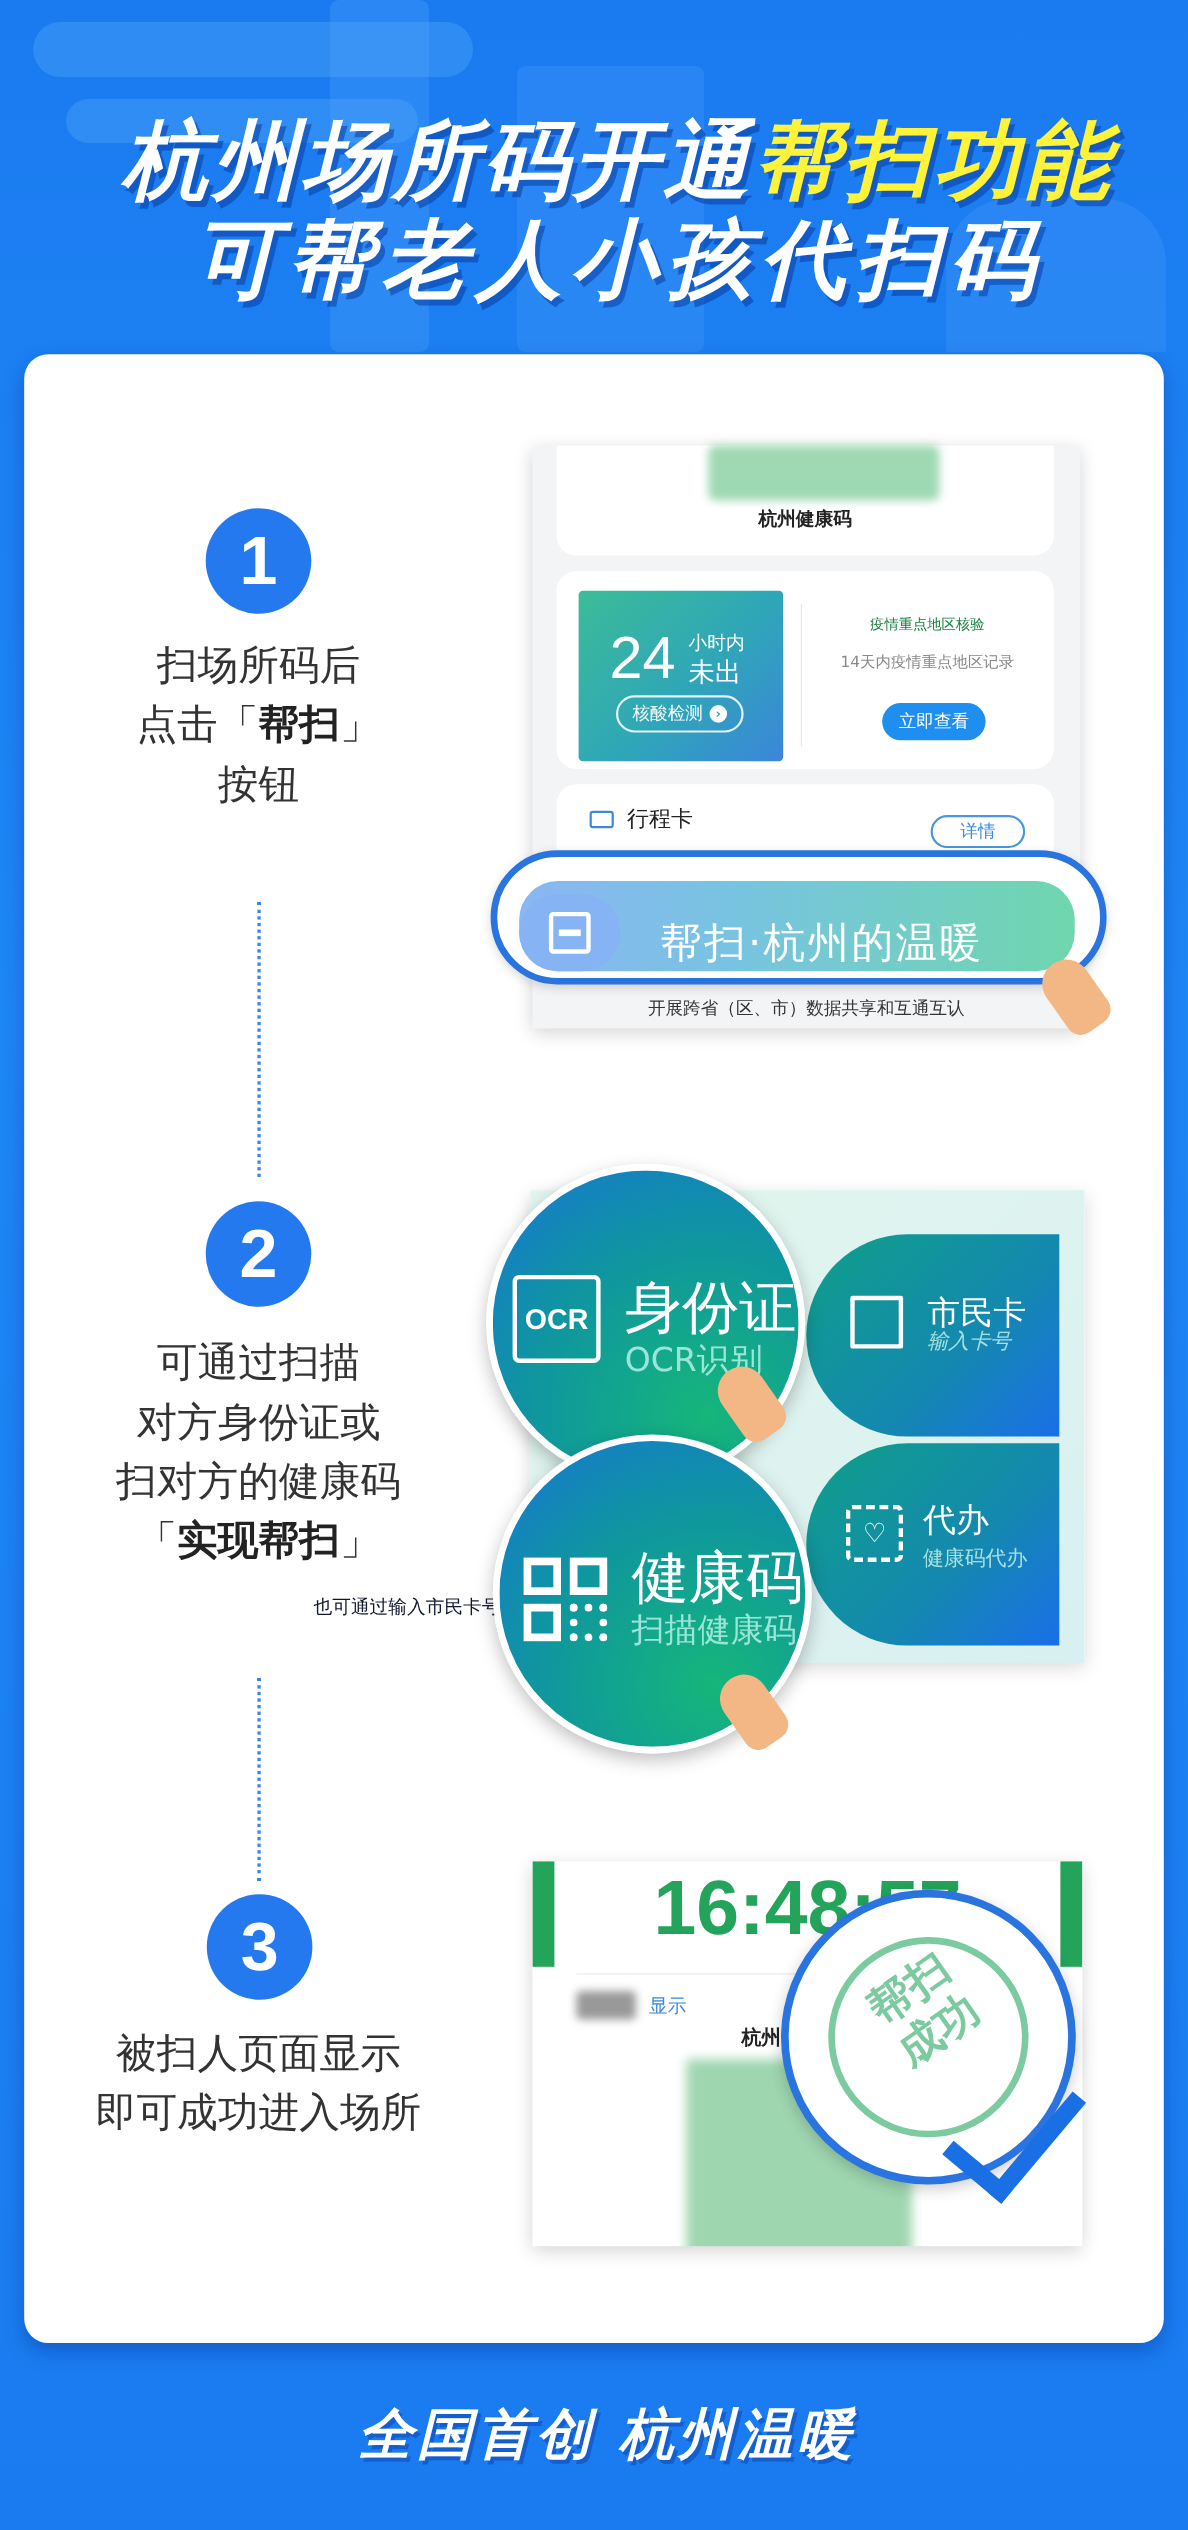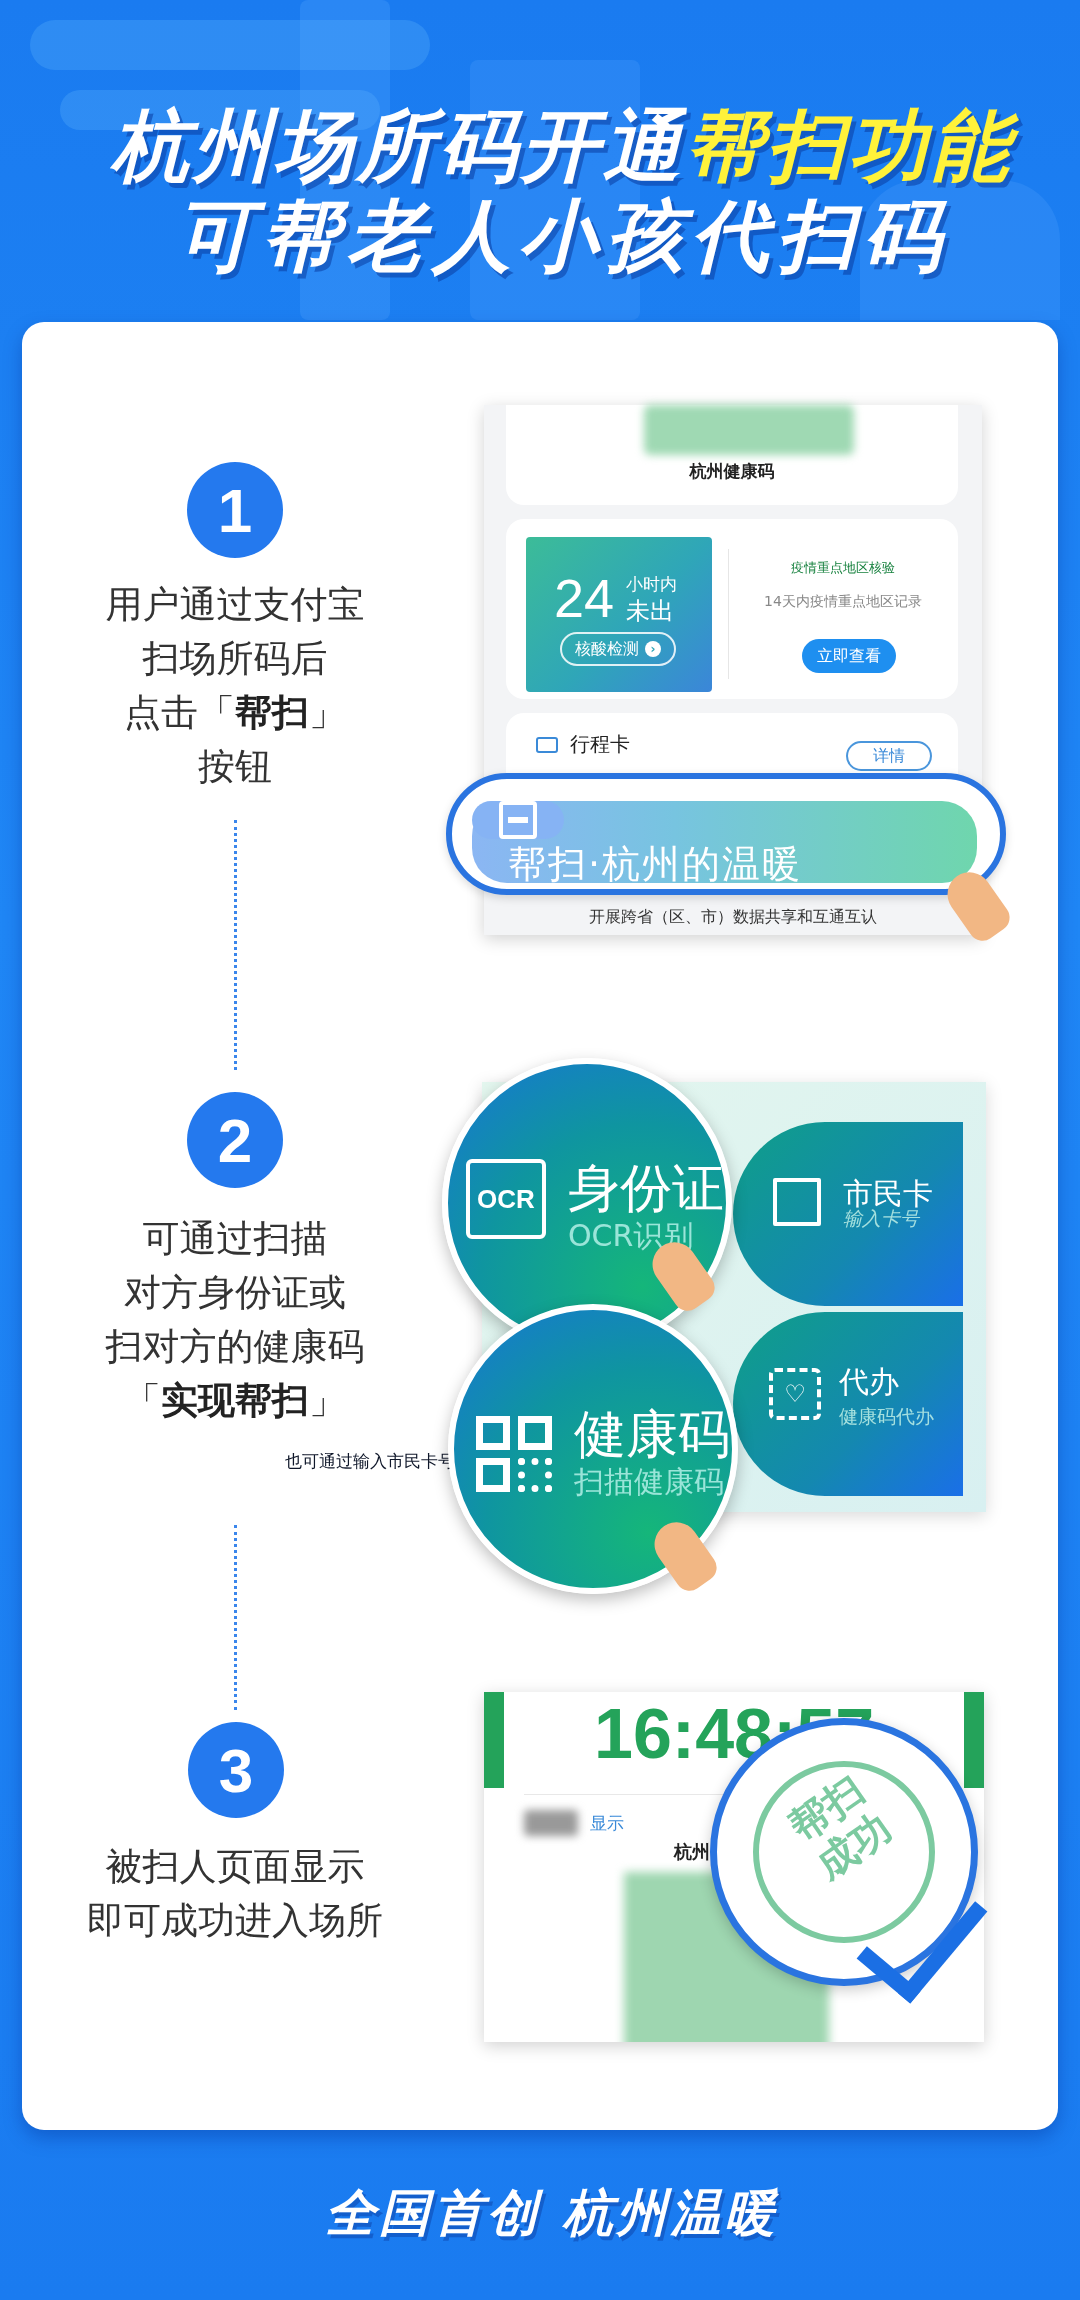"用户通过支付宝" div { html: <div>用户通过支付宝</div> -> none }
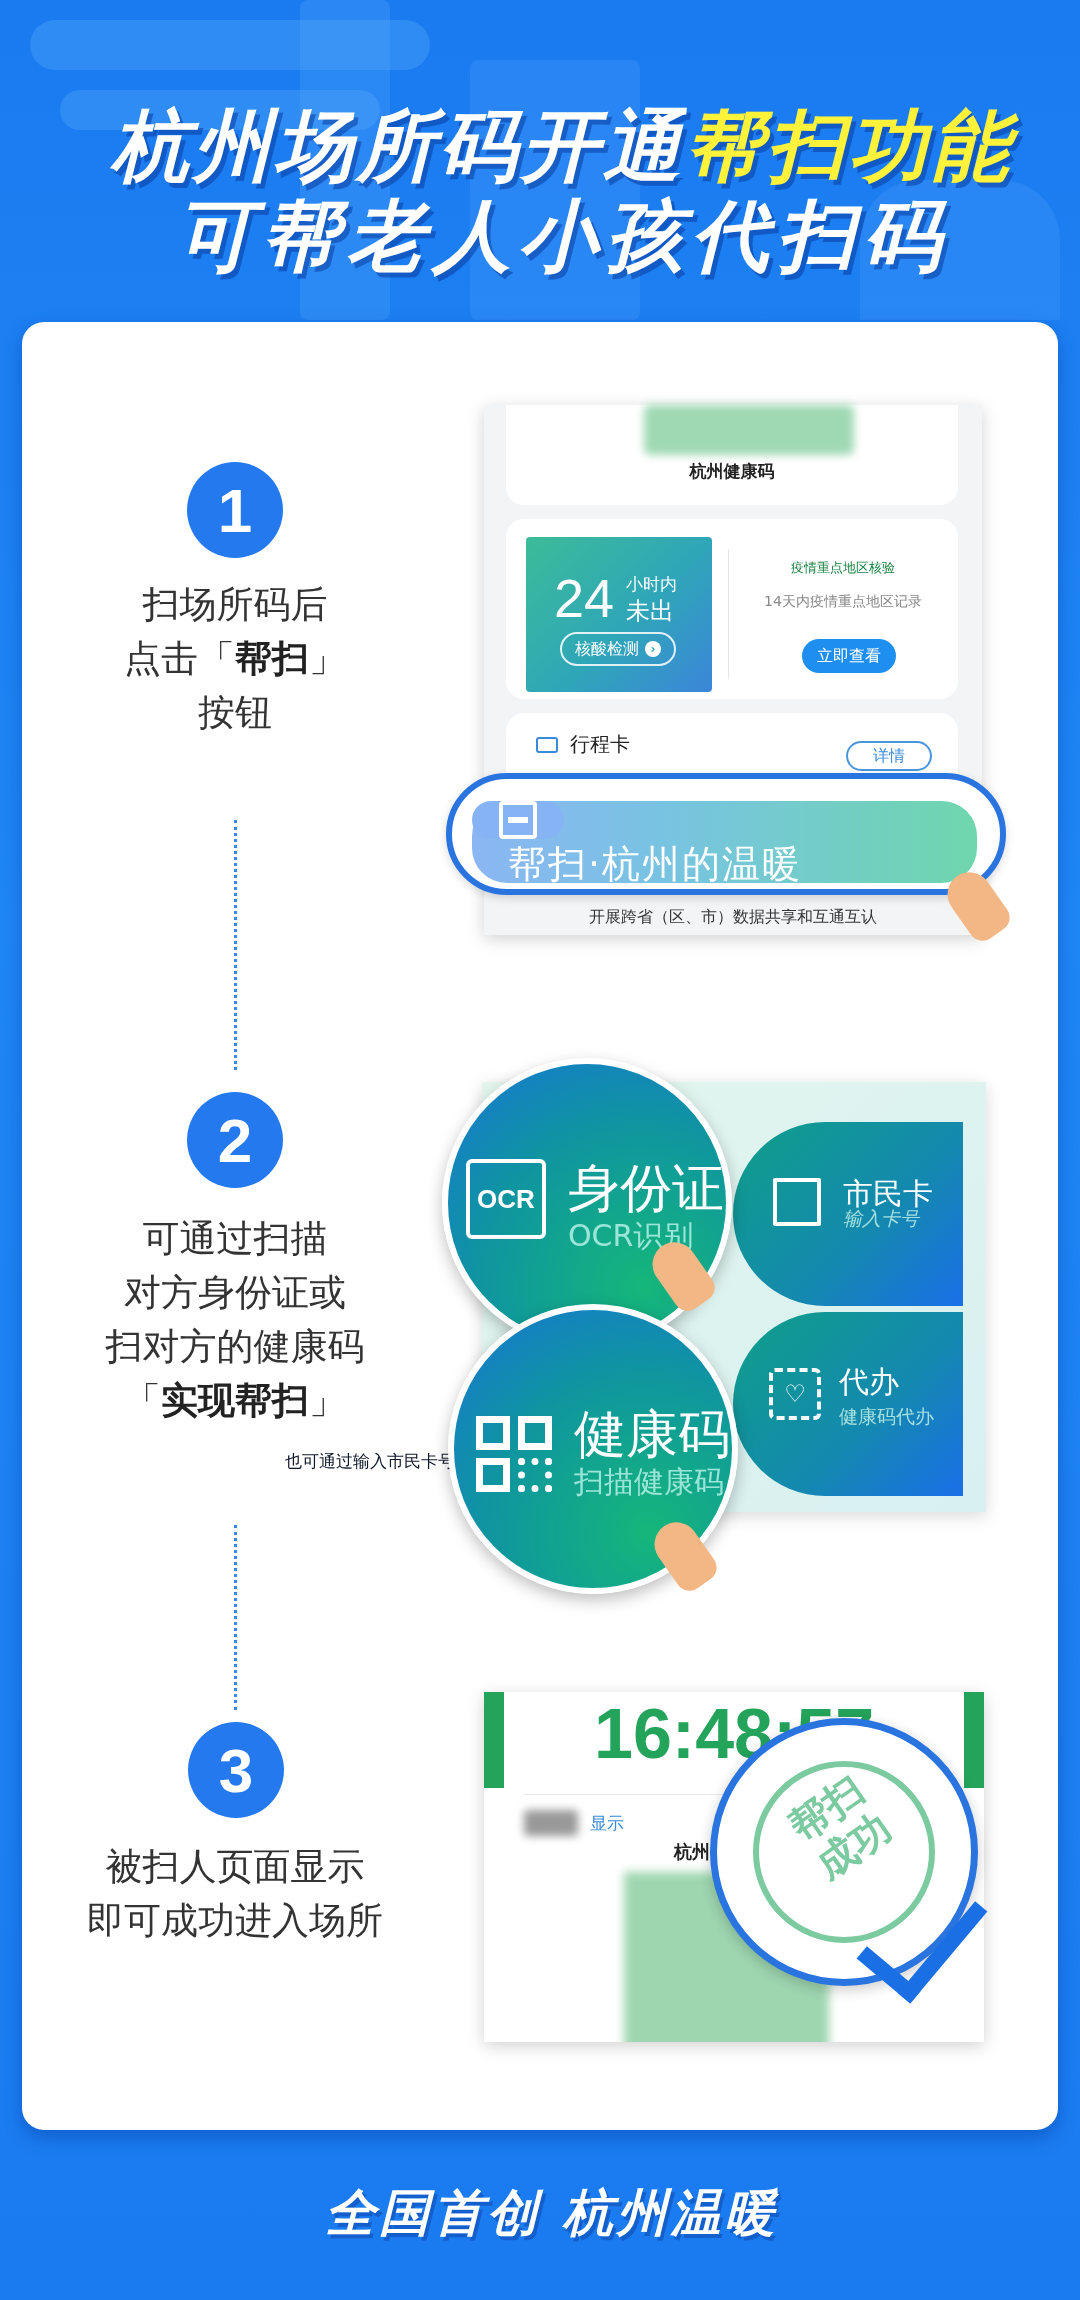"帮扫·杭州的温暖" .help-pill { align-items: flex-start -> flex-end; flex-direction: column -> none }
